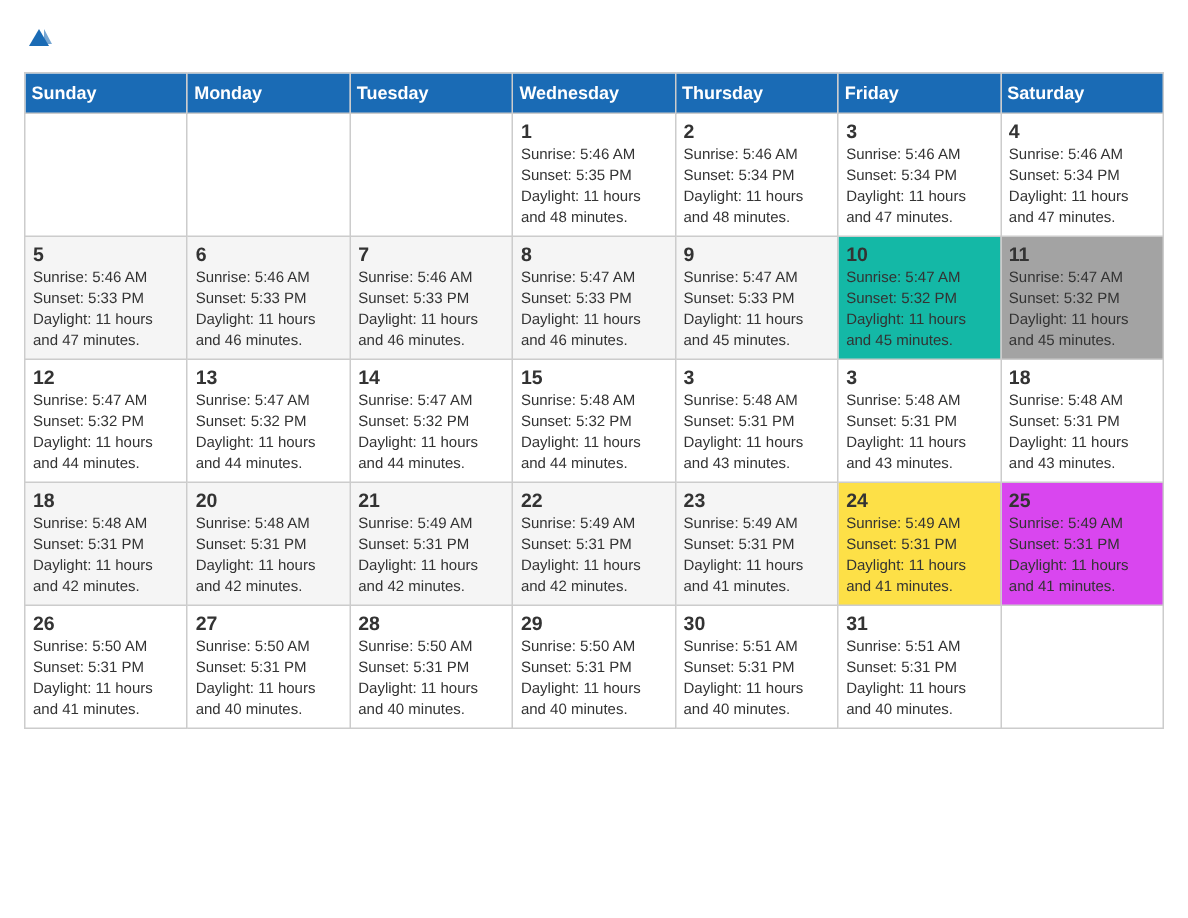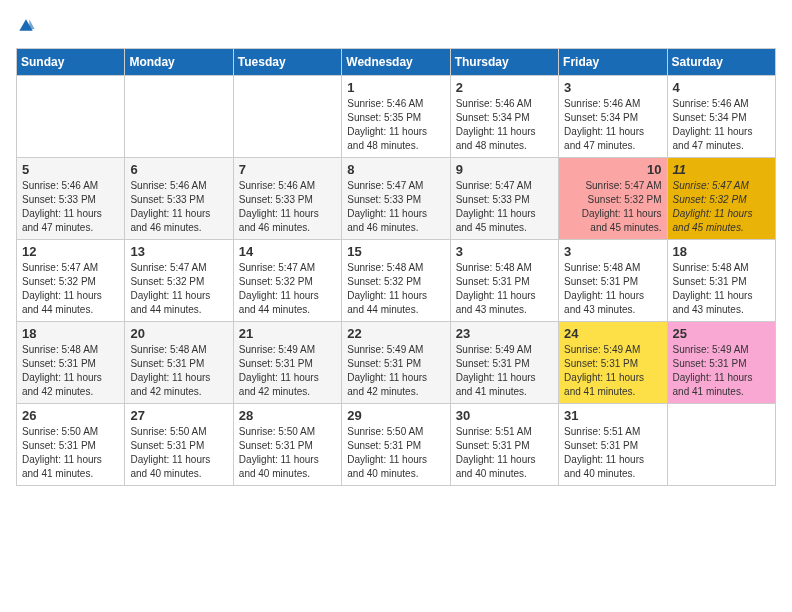"10" td { background: #fca5a5 -> #14b8a6; text-align: right -> none }
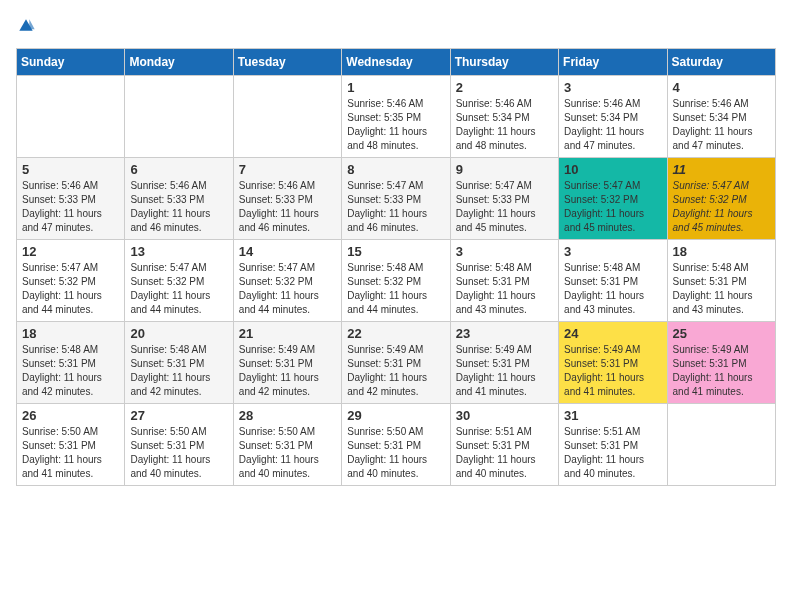"11" td { background: #eab308 -> #a3a3a3; font-style: italic -> none }
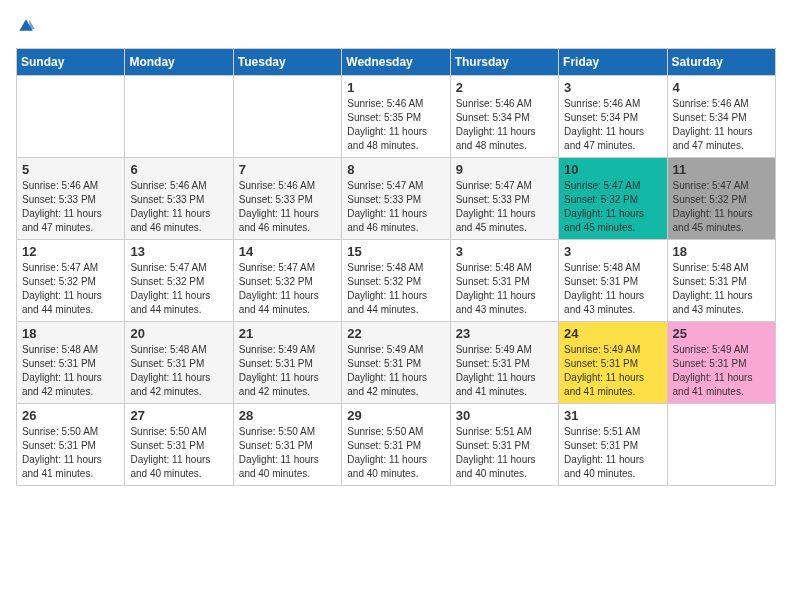"25" td { background: #f9a8d4 -> #d946ef }
